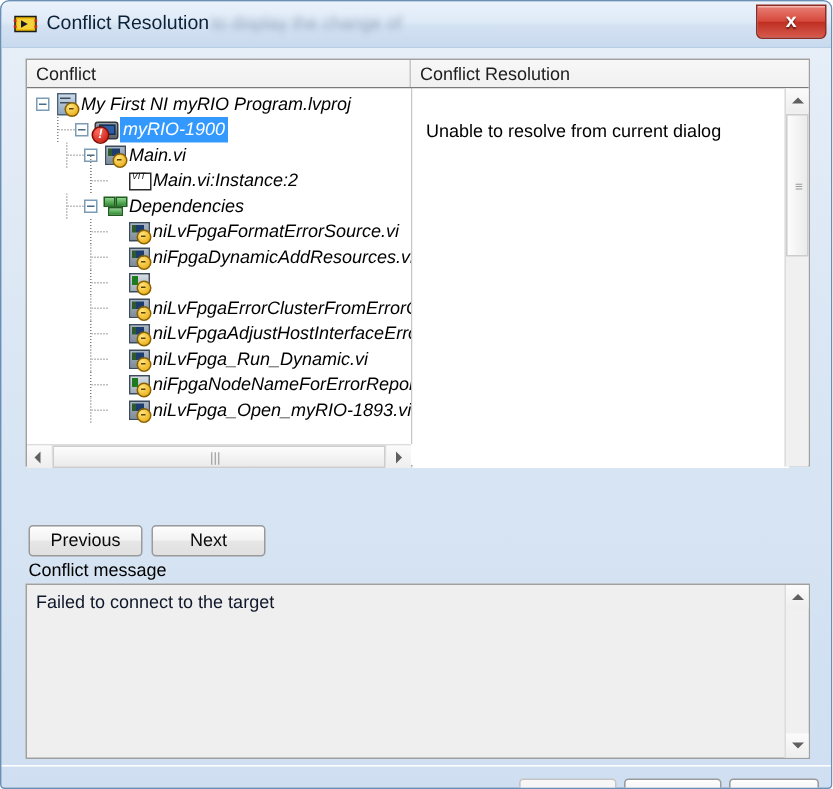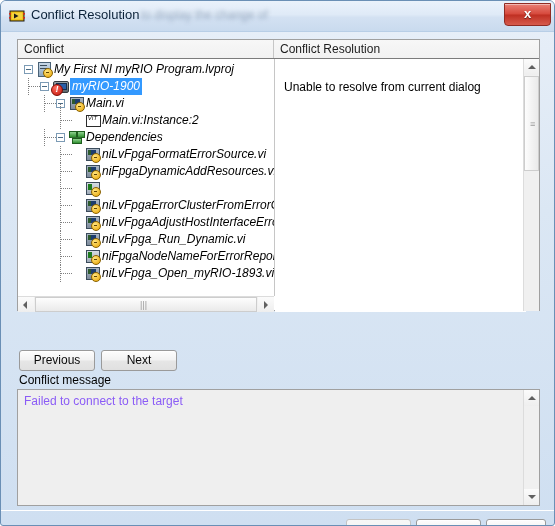"myRIO-1900" div.trow { margin-left: none -> 10px }
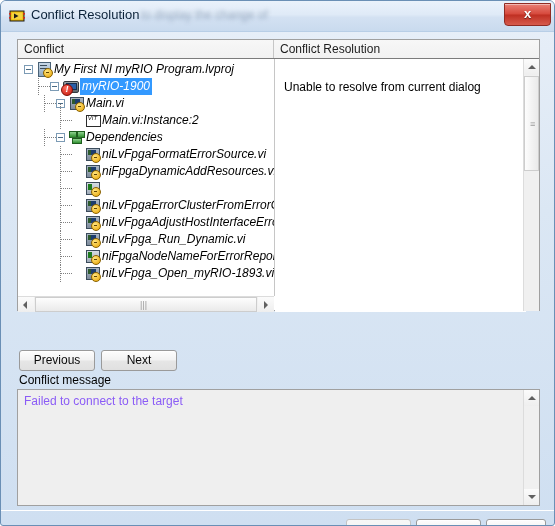"Failed to connect to the" .cm-text { color: #8b5cf6 -> #0f172a }
